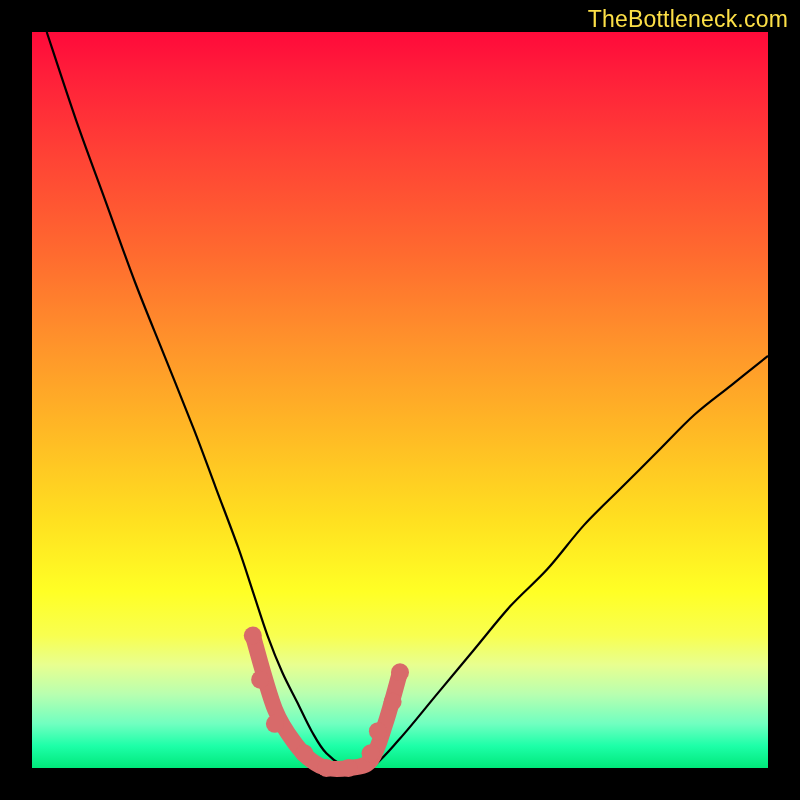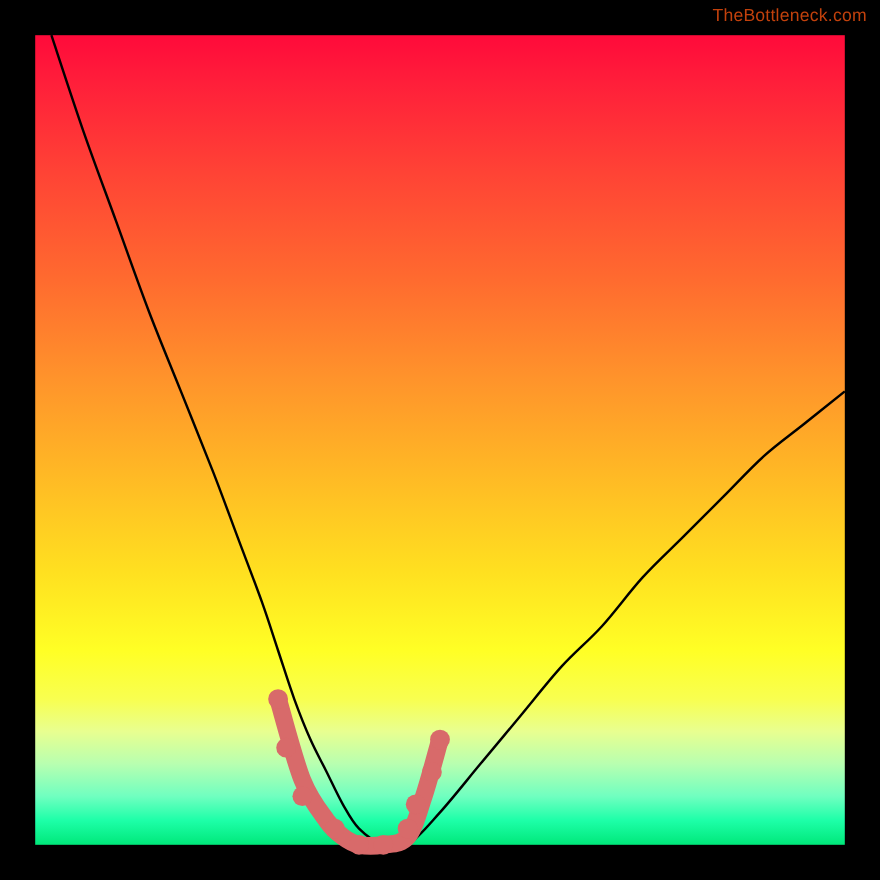"TheBottleneck.com" .watermark { color: #c2410c -> #fde047; font-size: 16px -> 23px }
